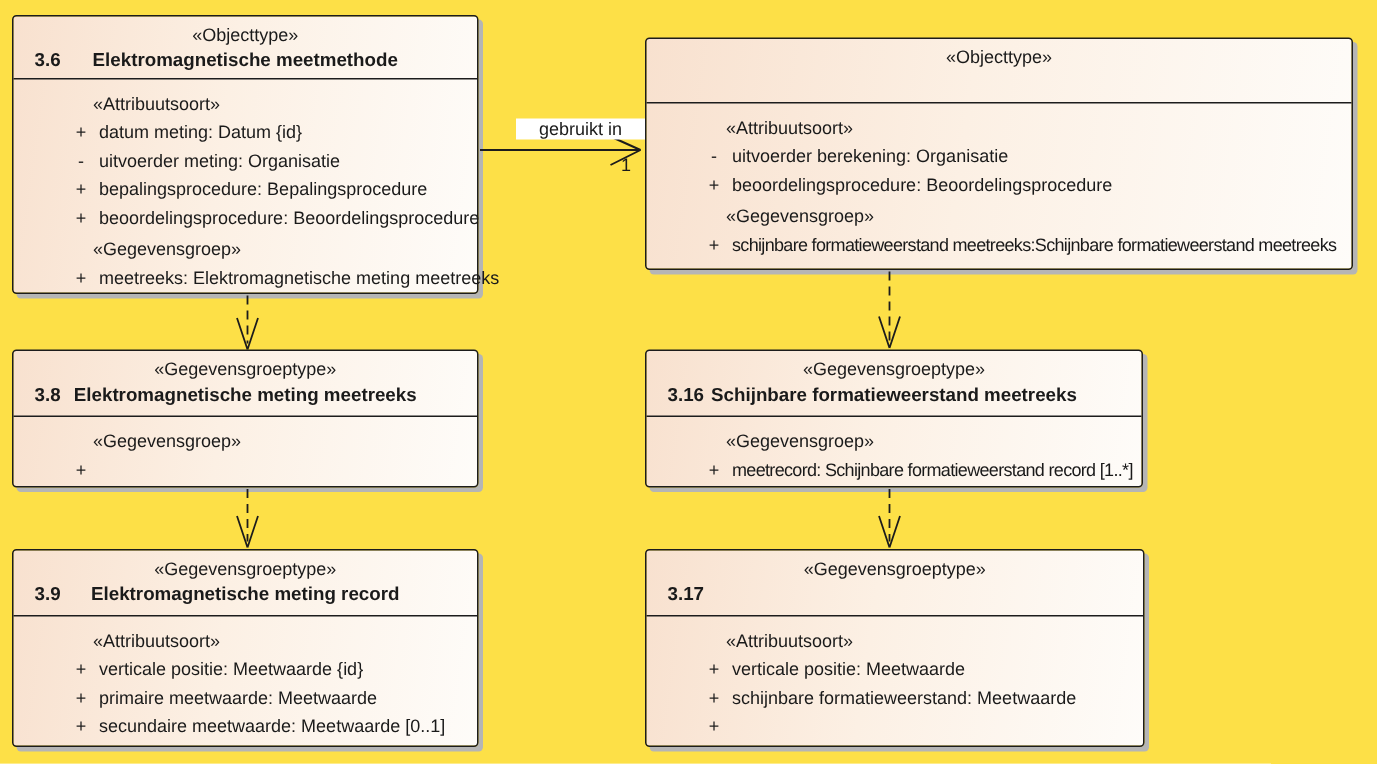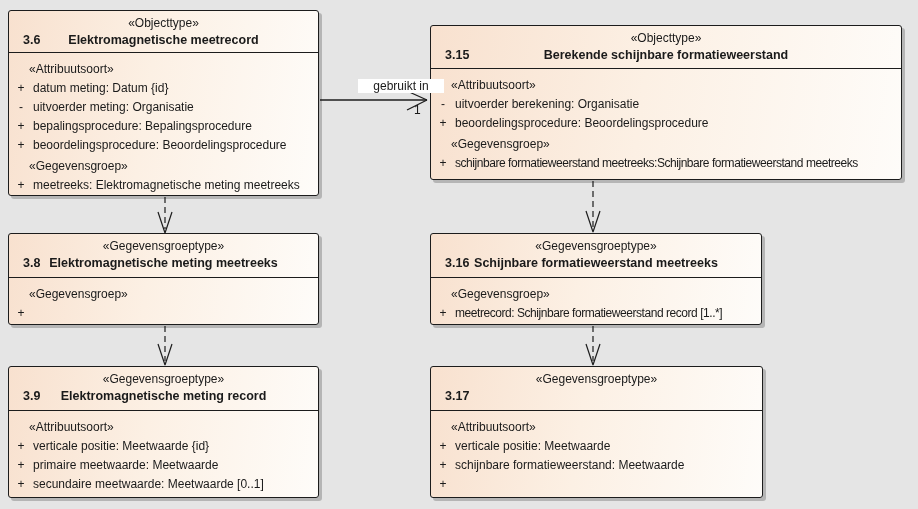"«Objecttype»" .canvas { background: #e5e5e5 -> #fde047 }
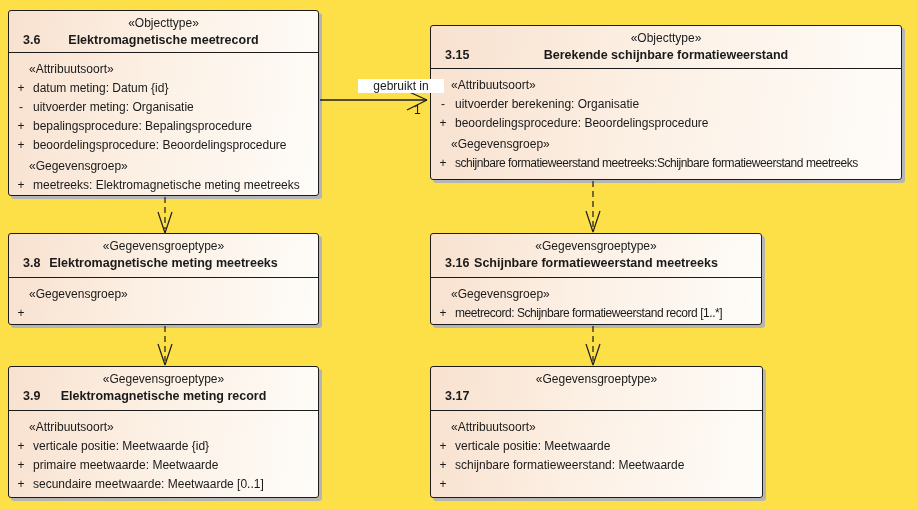"Elektromagnetische meetrecord" span { text: meetrecord -> meetmethode }
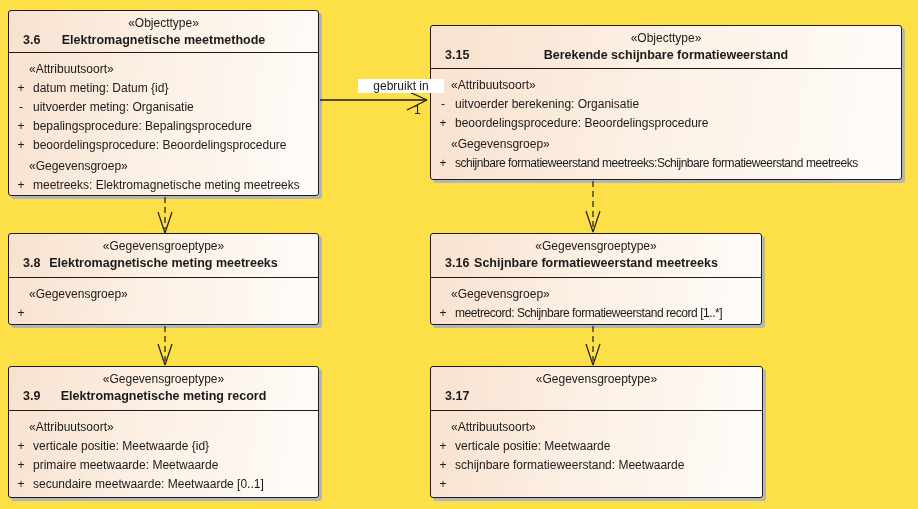"3.15" div.title-row { html: <div> <span>3.15</span> <span>Berekende schijnbare formatieweerstand</span> </div> -> none }
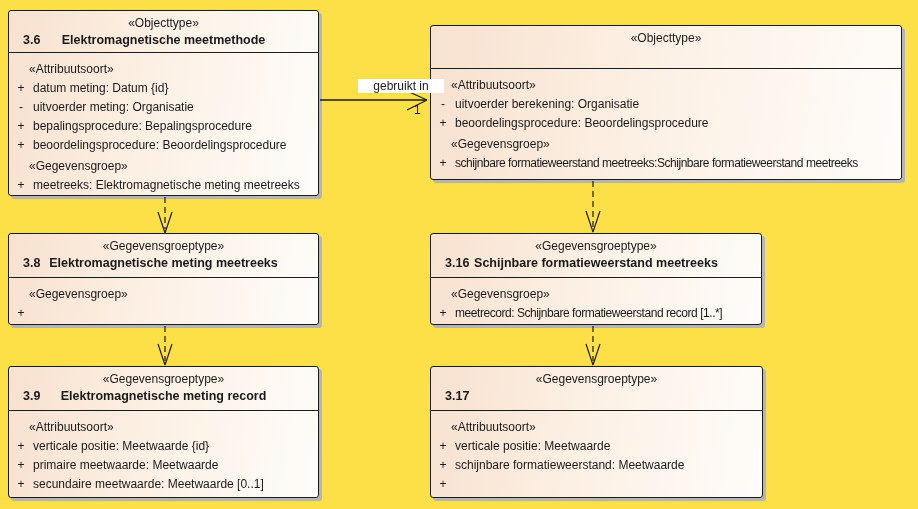"«Attribuutsoort»" .box-body { padding-left: none -> 33px }
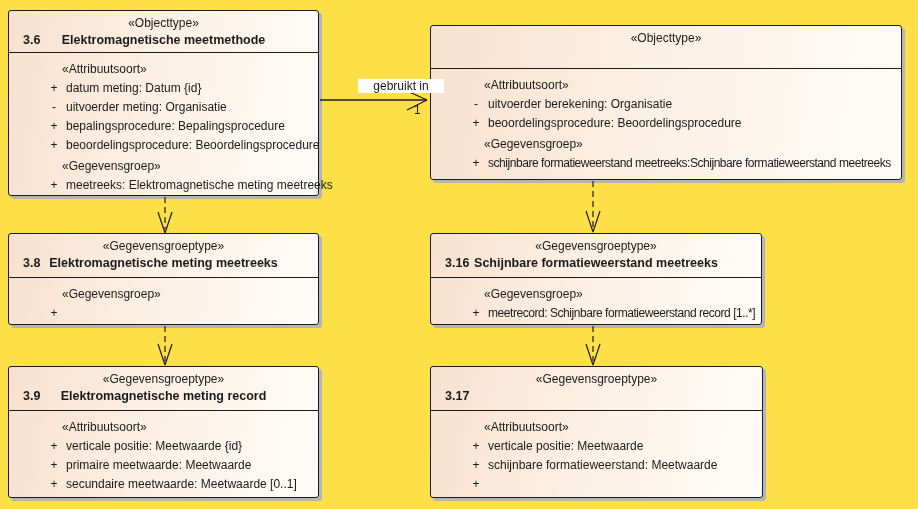"gebruikt in" .edge-label { left: 358px -> 344px }
